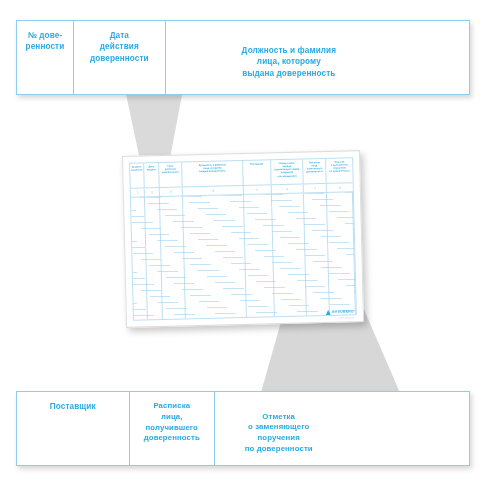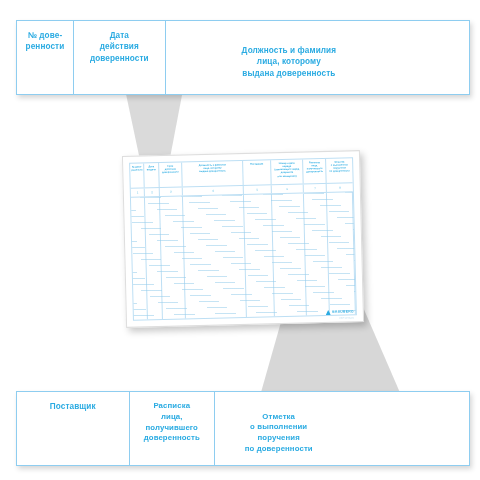"Отметка" span.cell-text { text: выполнении -> заменяющего }
